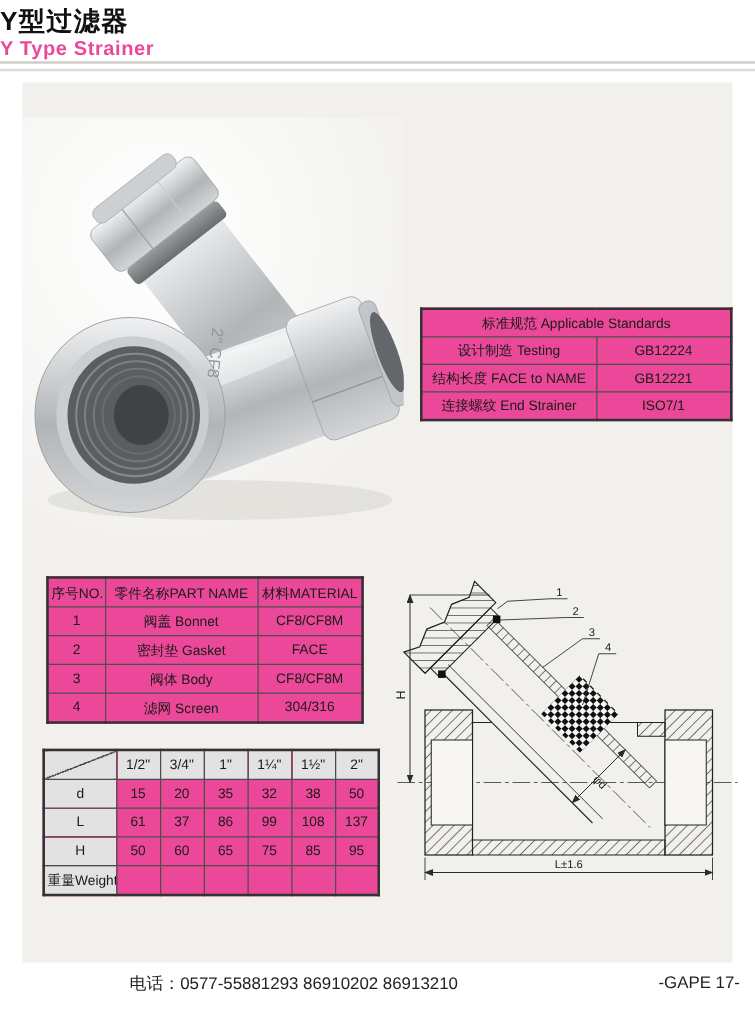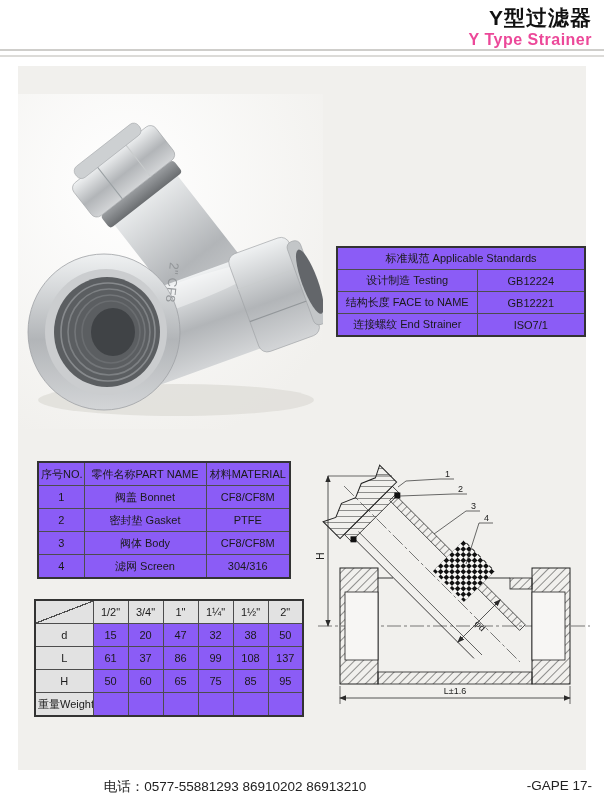"Y型过滤器" .hdr { text-align: right -> left }
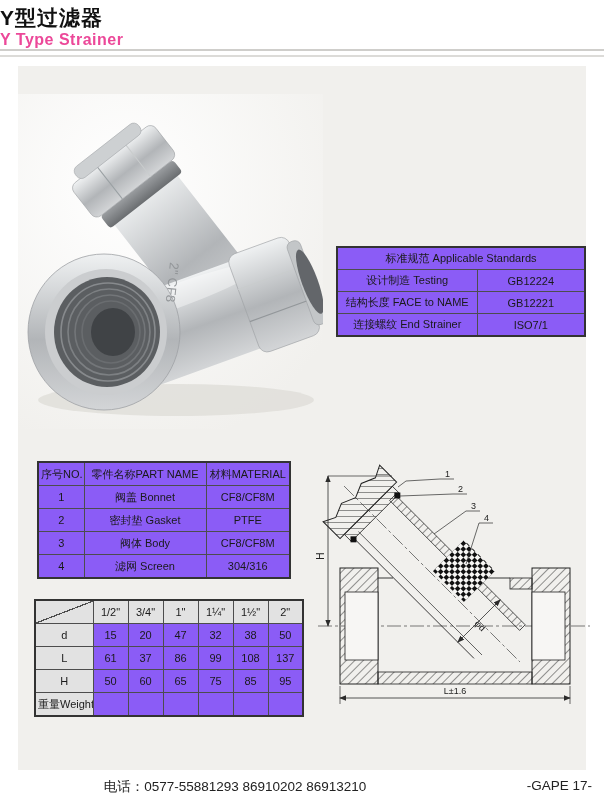"标准规范 Applicable Standards" table { background: #8b5cf6 -> #ec4899 }
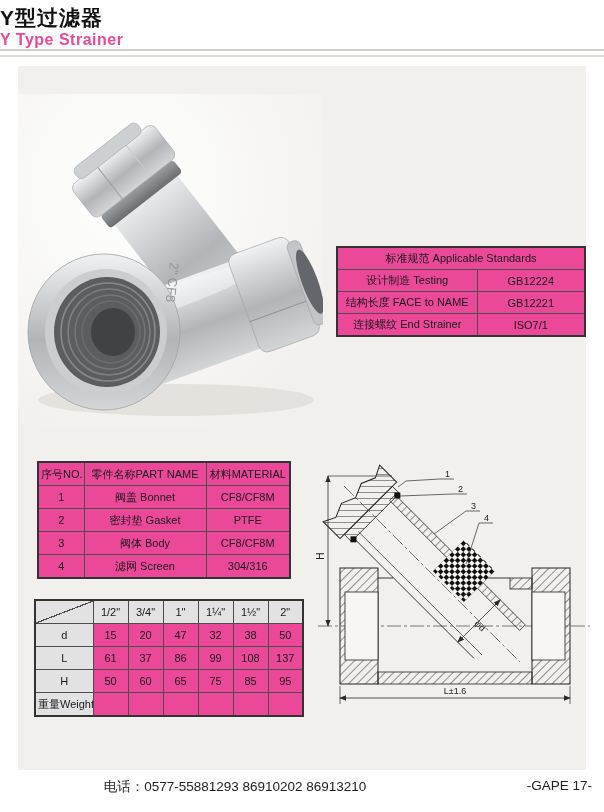"PTFE" td { text: PTFE -> FACE }
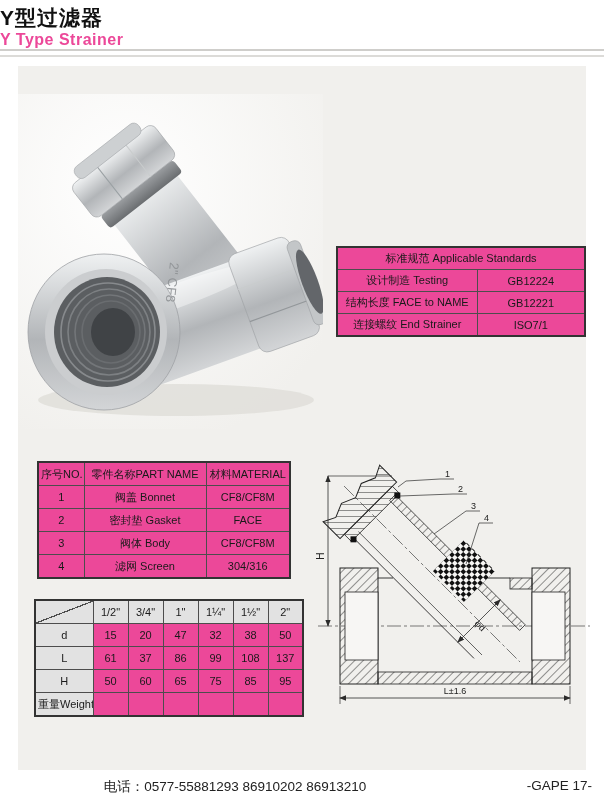"47" td { text: 47 -> 35 }
